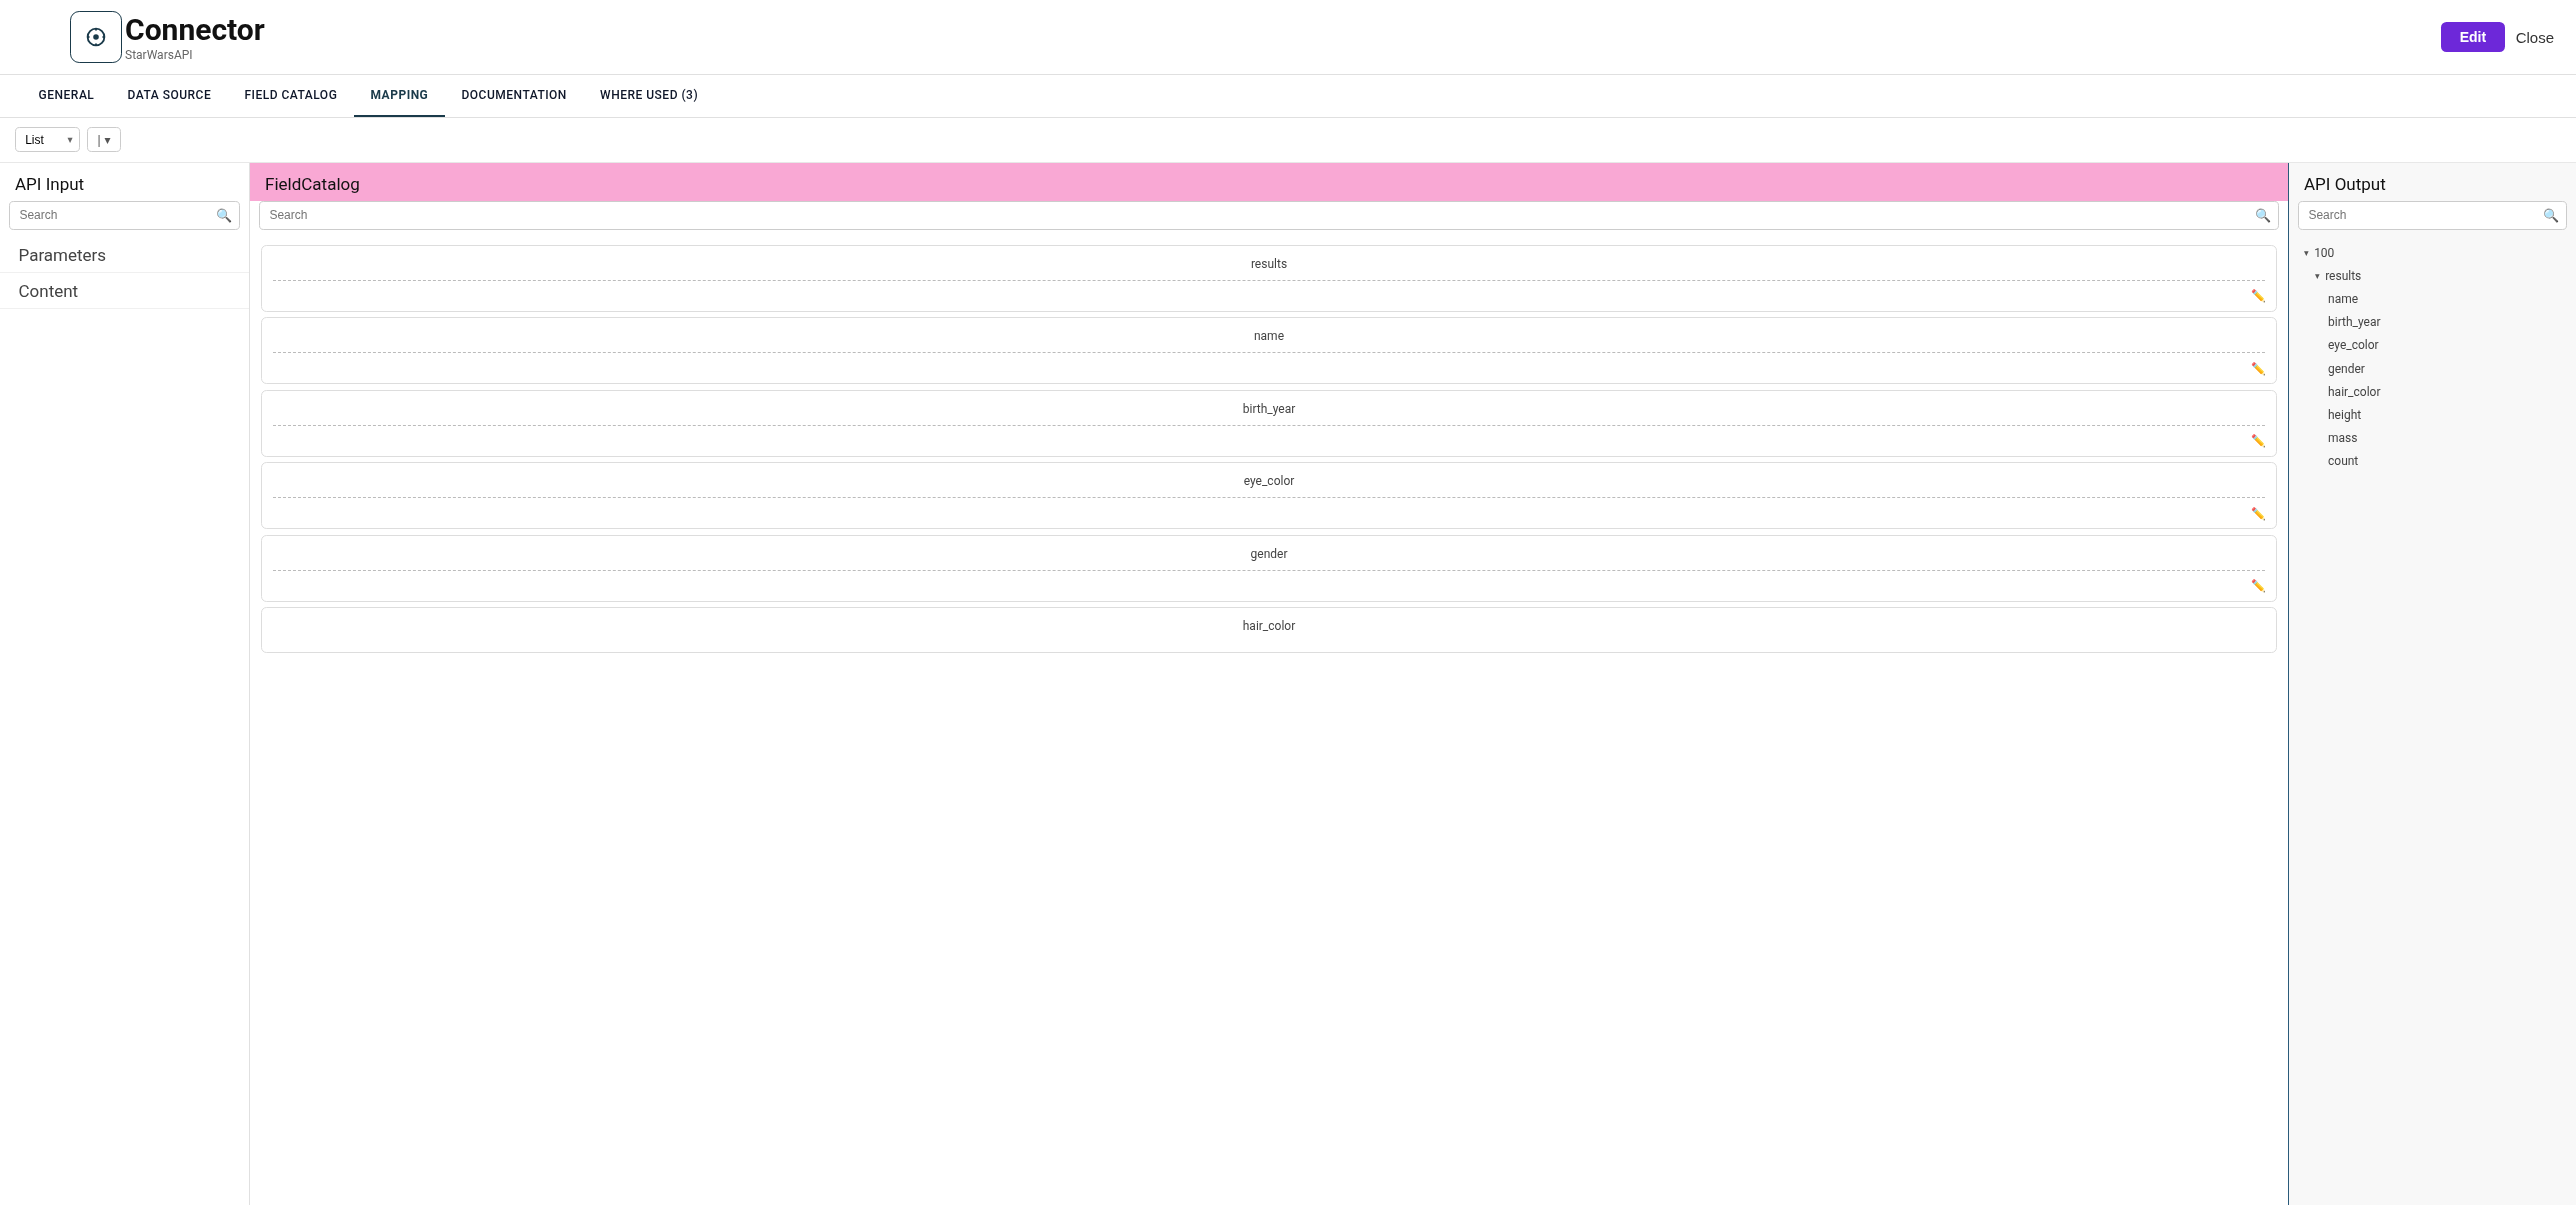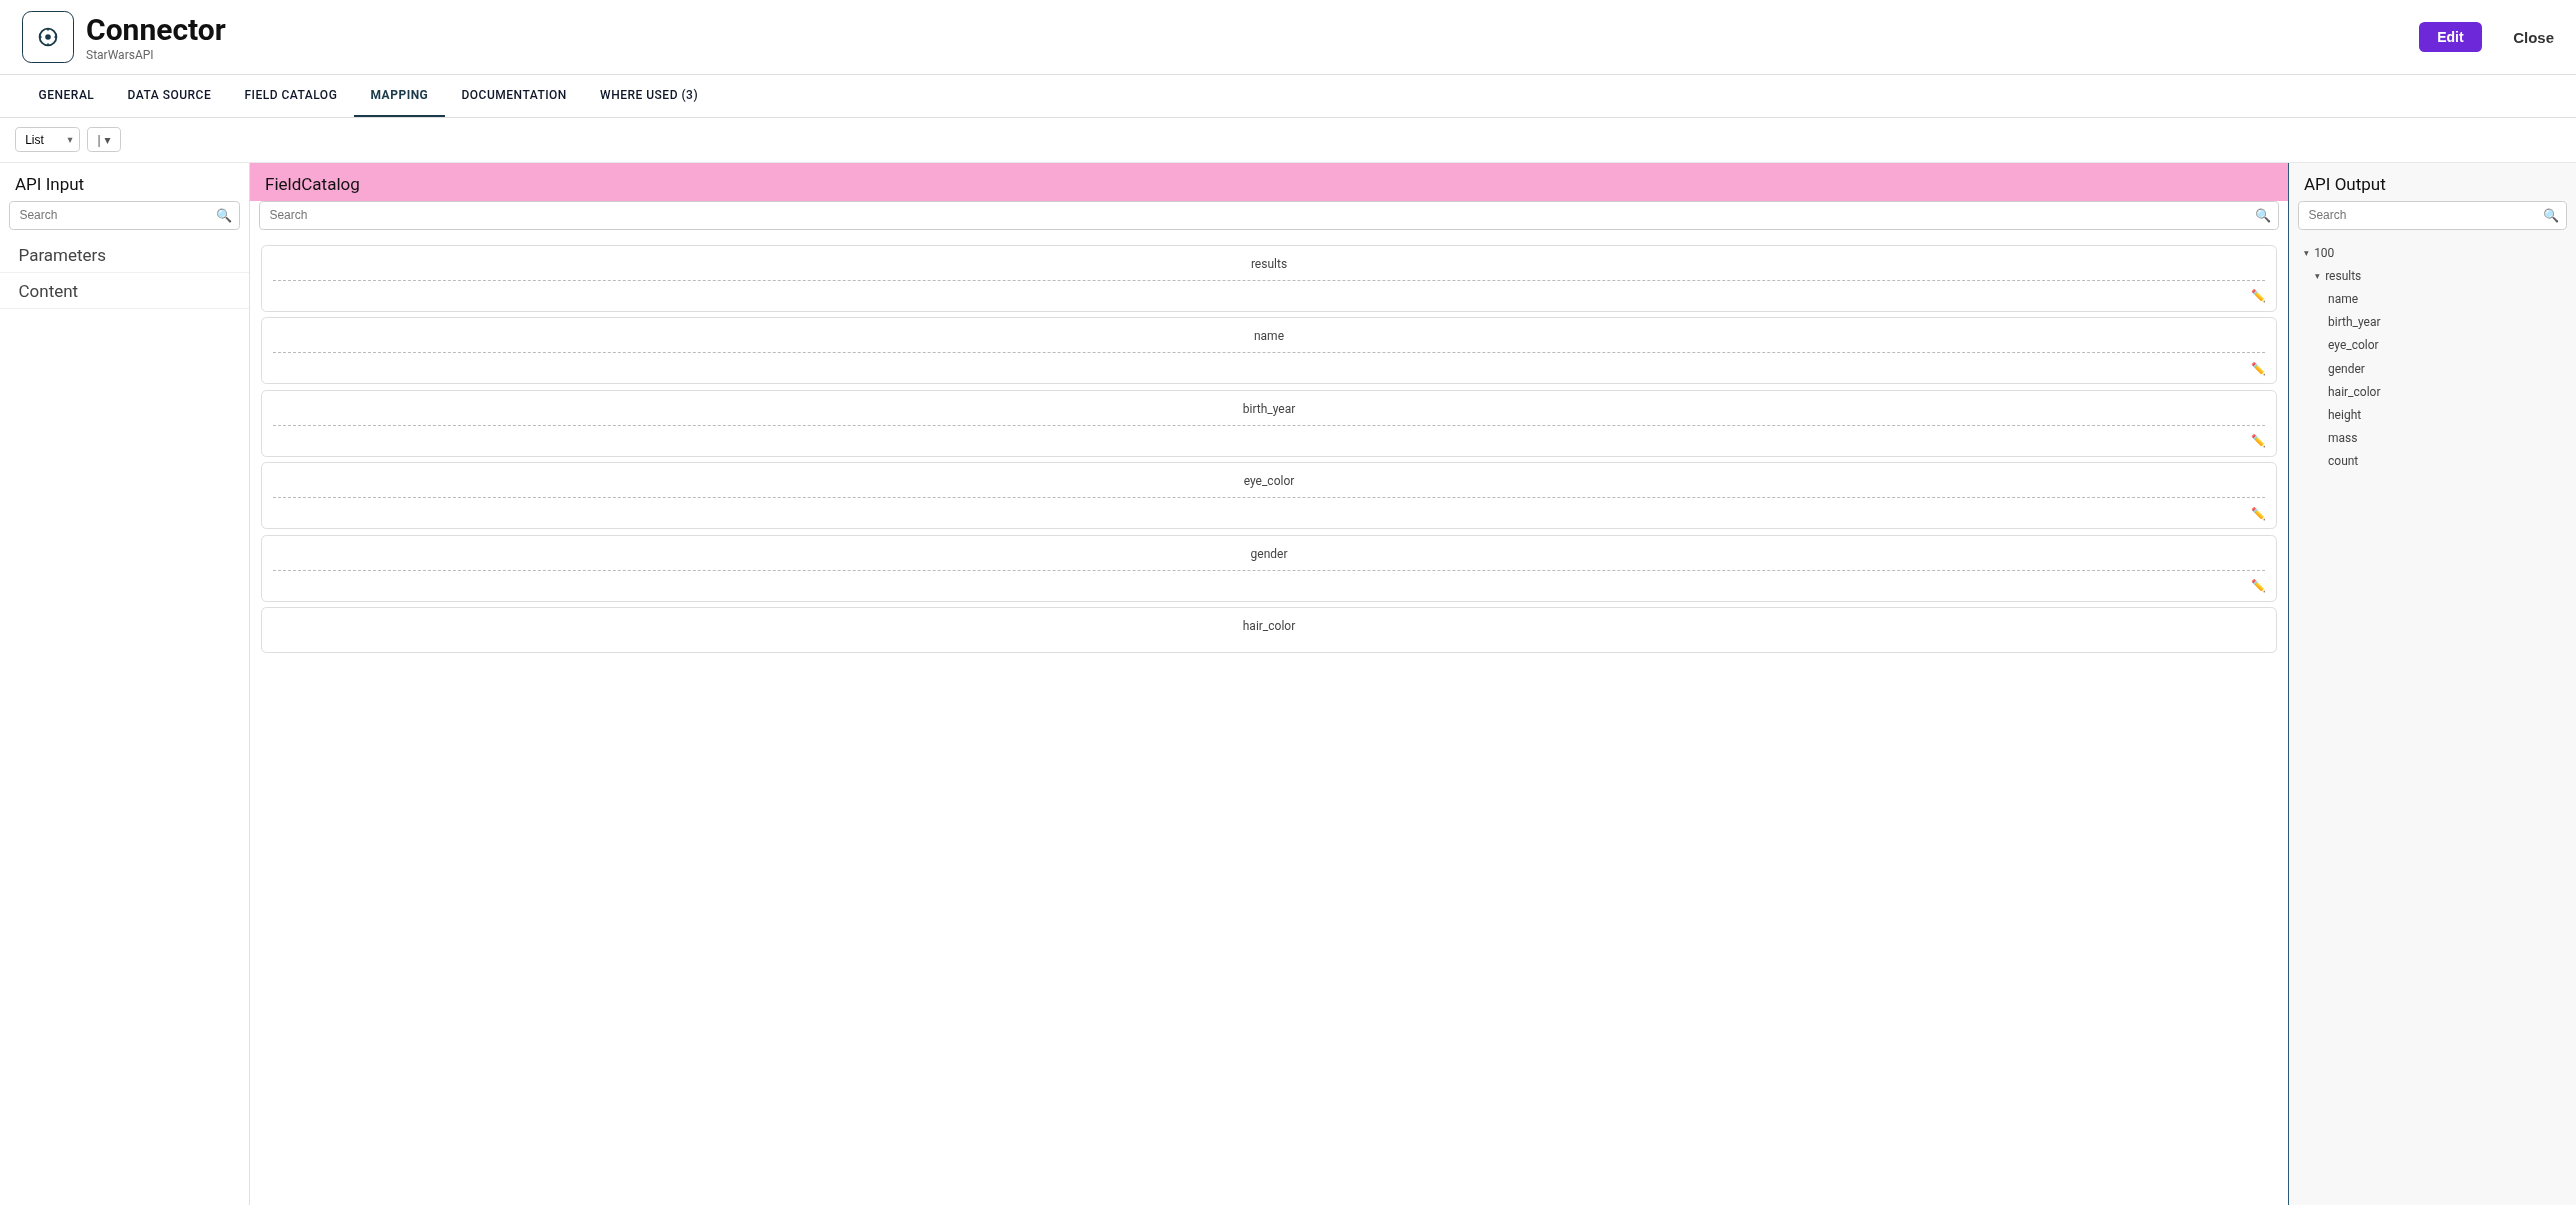"Connector" .header-left { gap: 12px -> 3px; margin-left: none -> 48px }
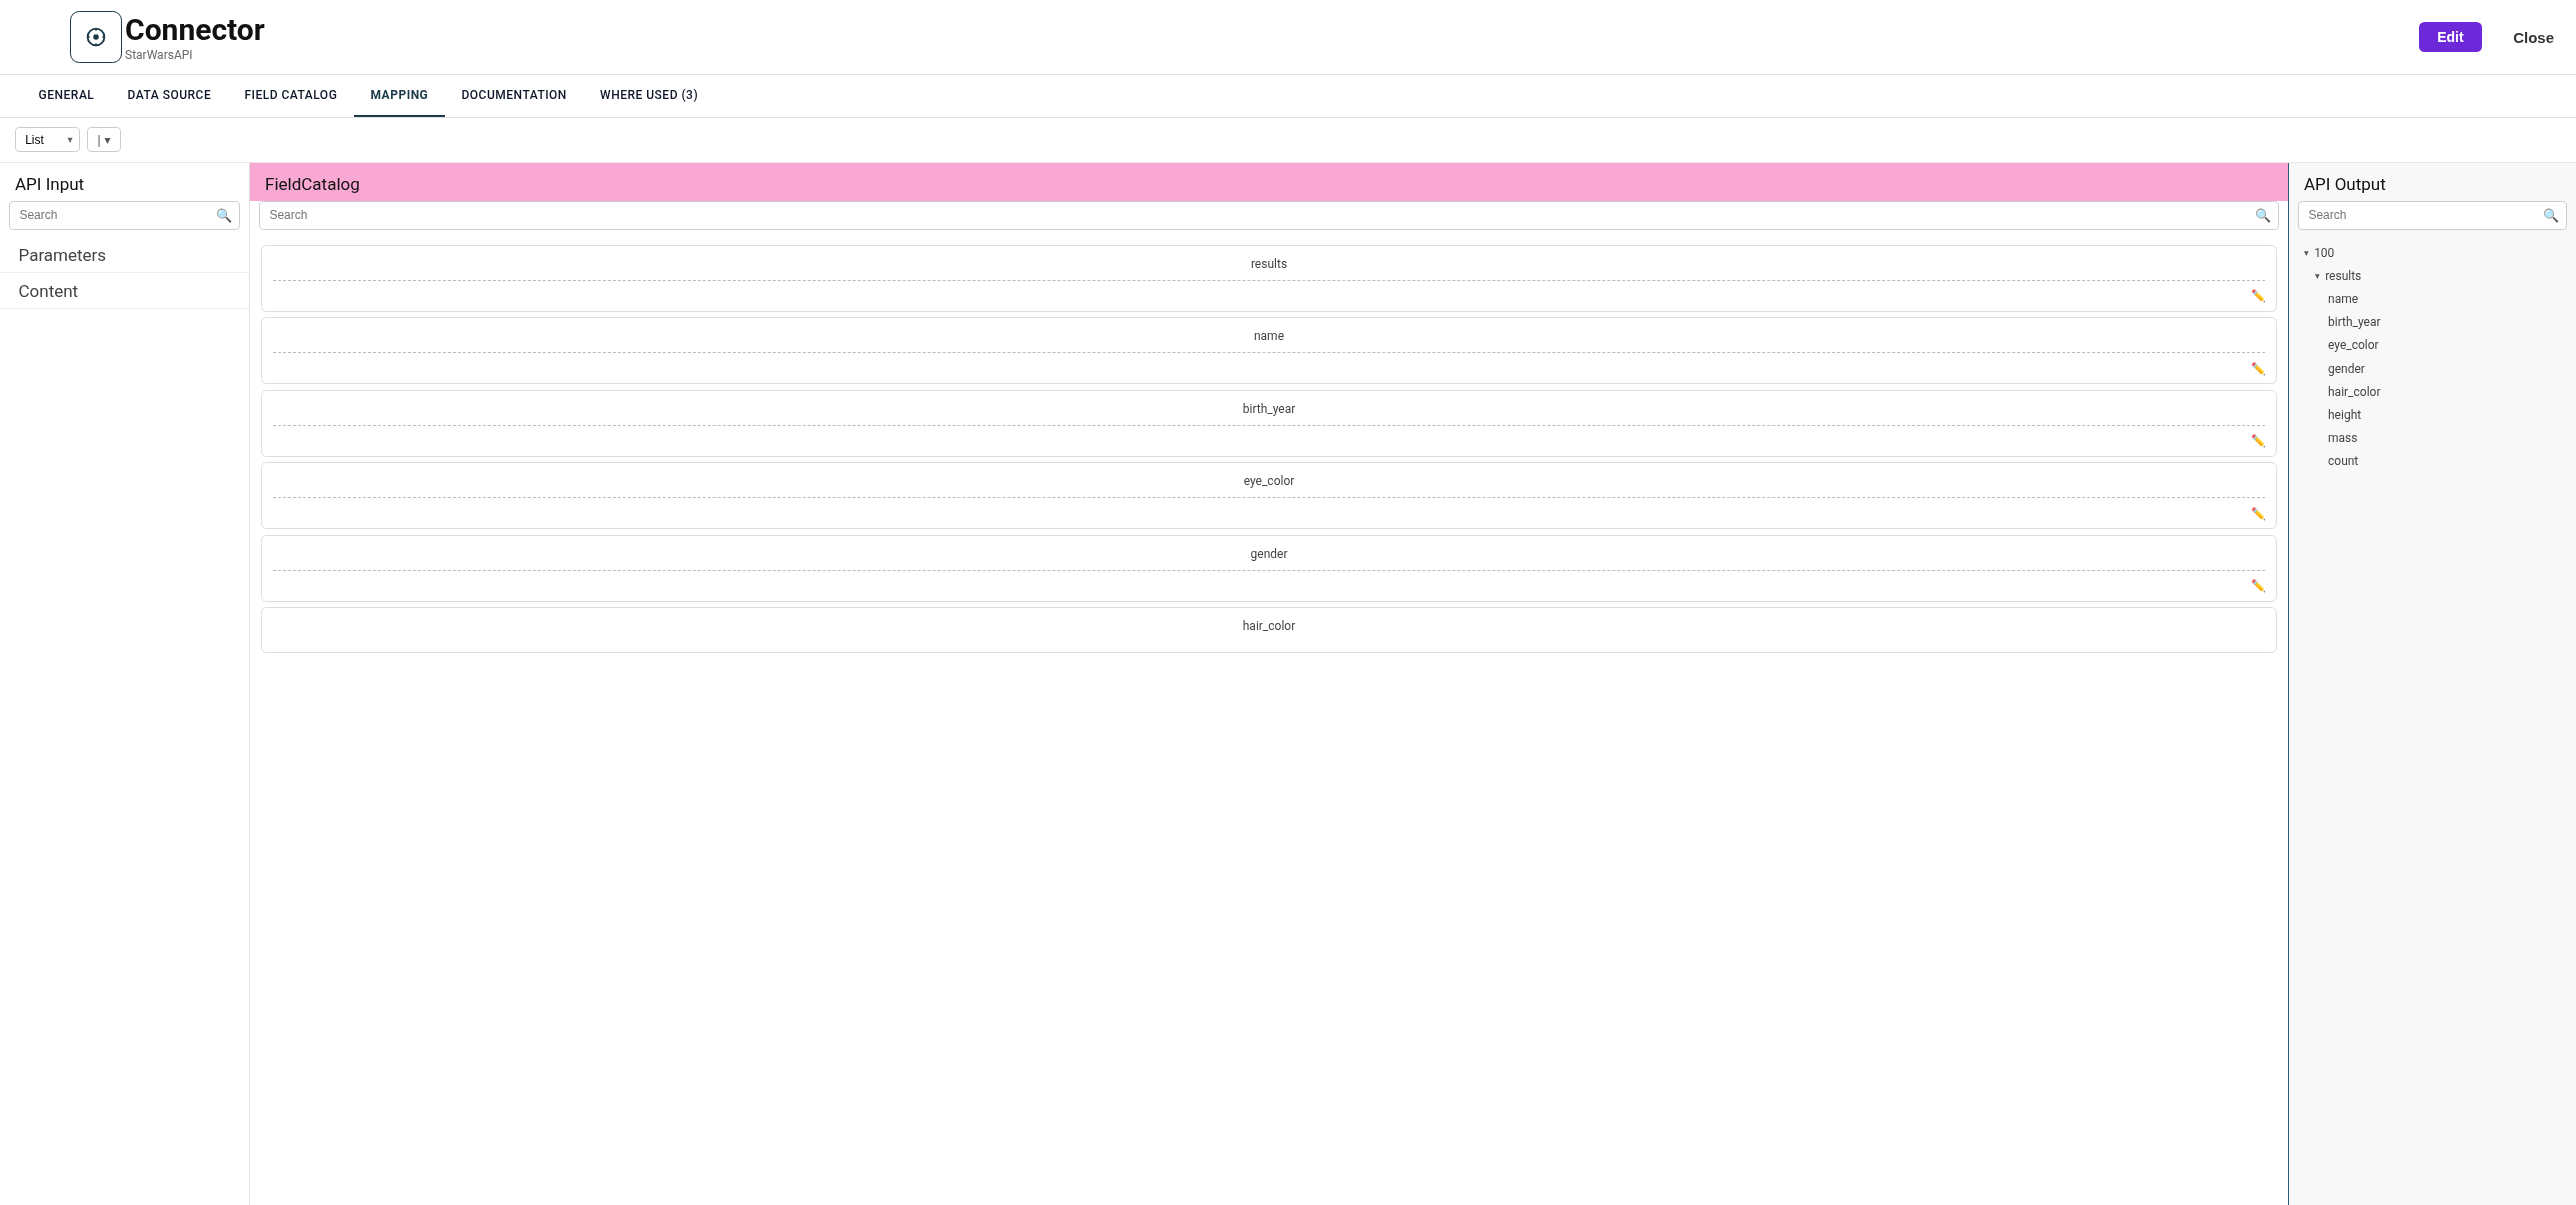"Close" .btn-close { font-weight: 700 -> 400; margin-left: 20px -> none }
